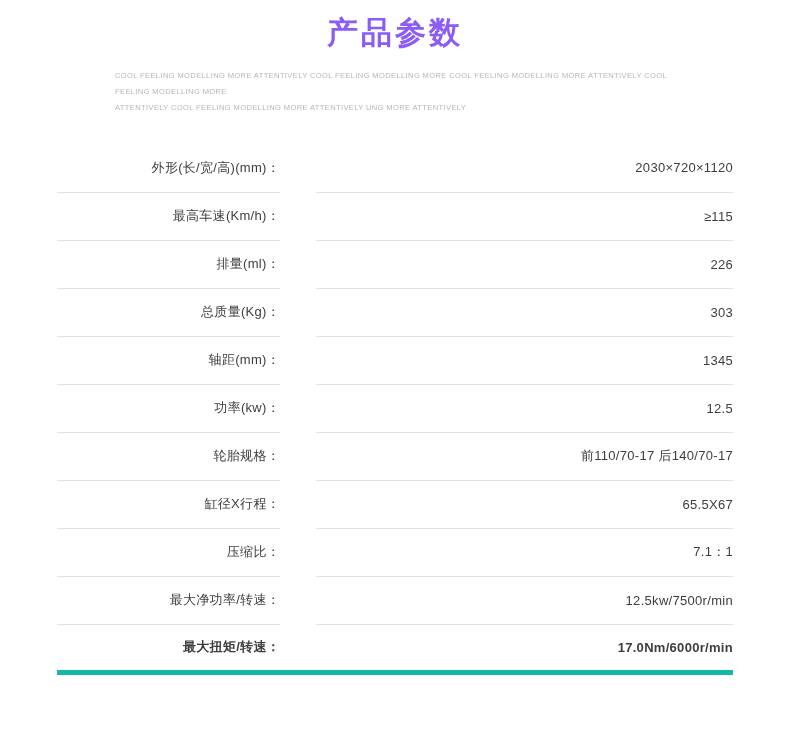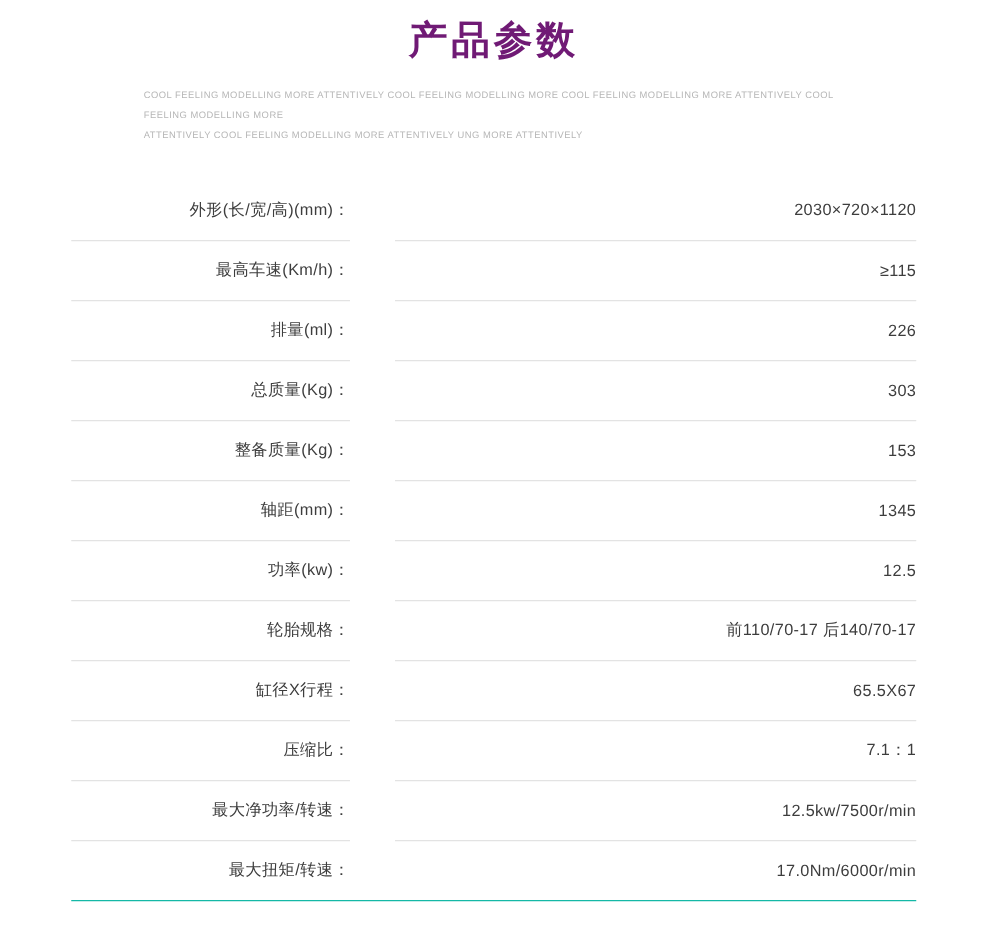"产品参数" .title { color: #701a75 -> #8b5cf6 }
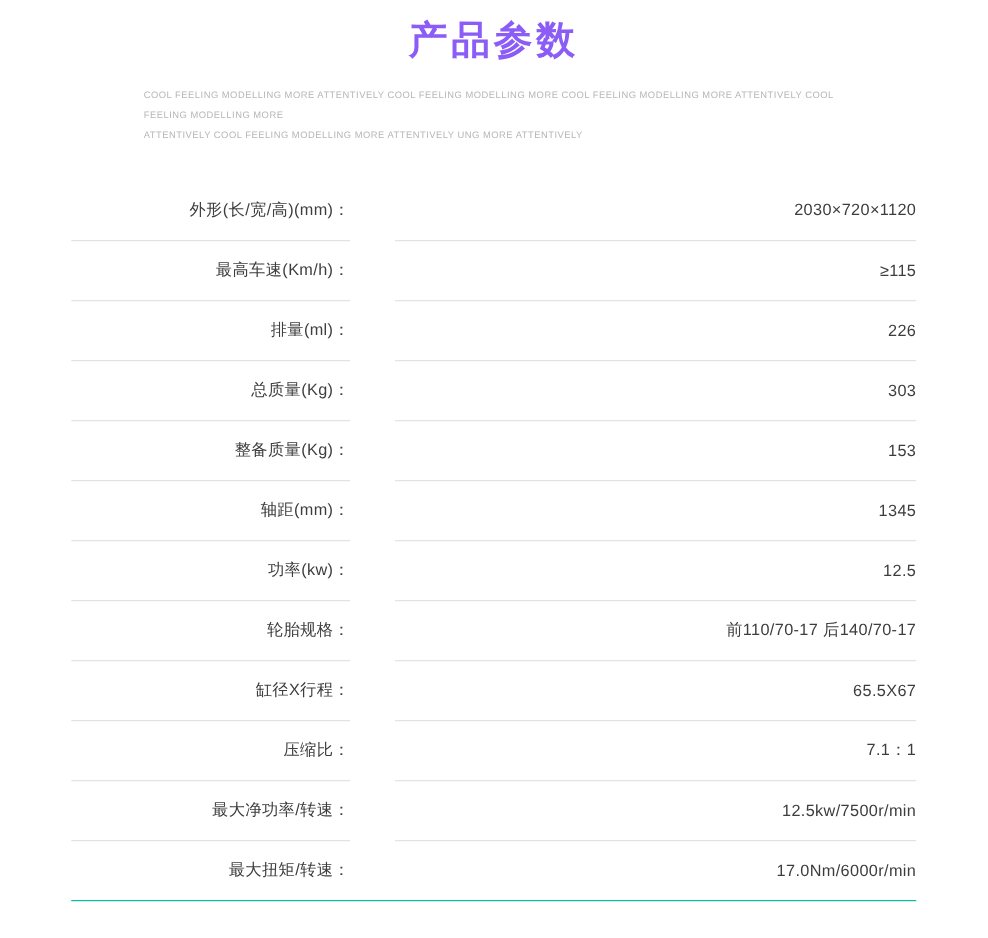"整备质量(Kg)：" tr { html: <tr> <td>整备质量(Kg)：</td> <td></td> <td>153</td> </tr> -> none }
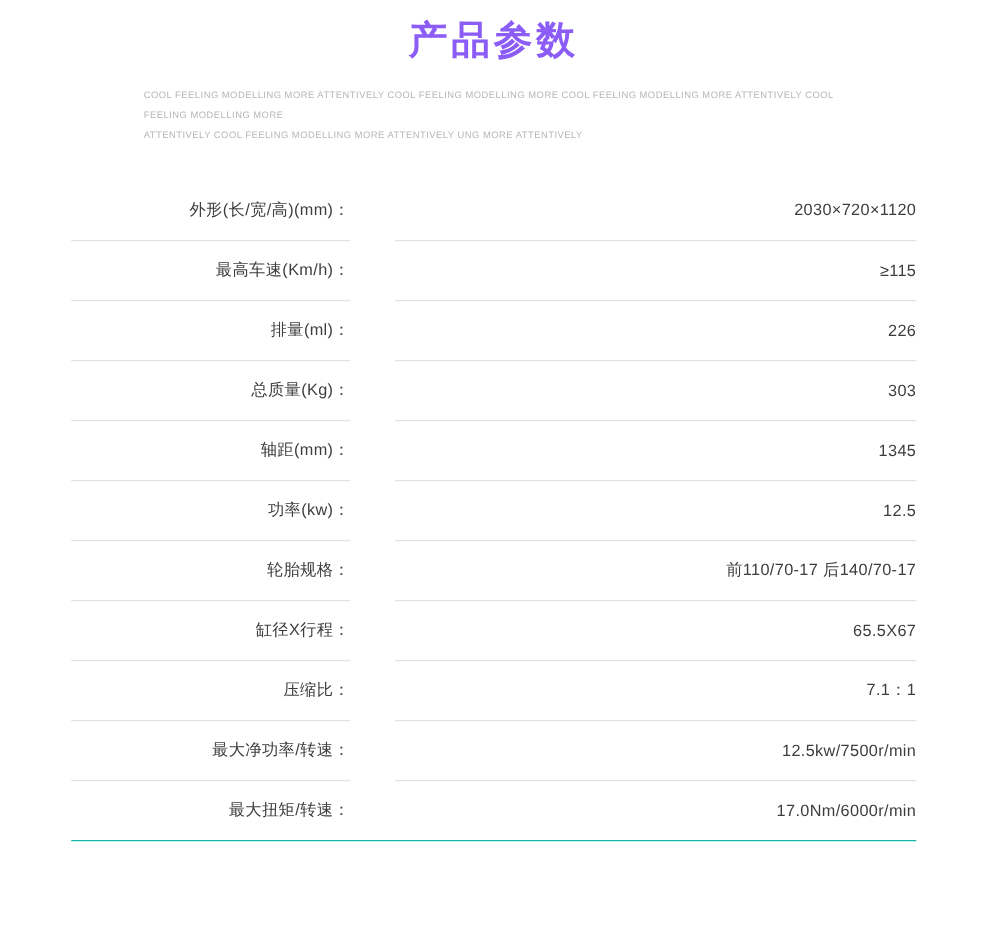"最大扭矩/转速：" .spec-table tr:last-child td { border-bottom: 1px solid #14b8a6 -> 5px solid #14b8a6; font-weight: none -> bold }
